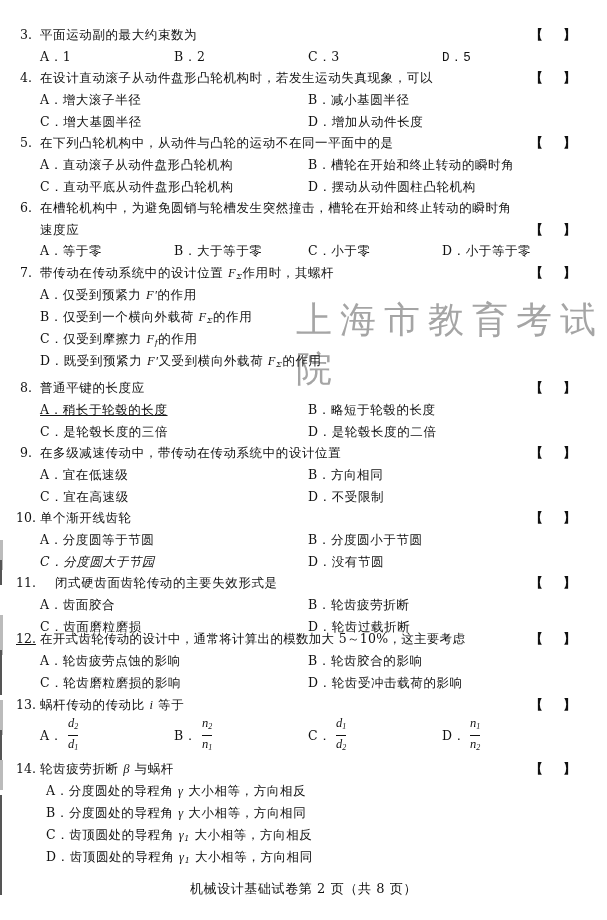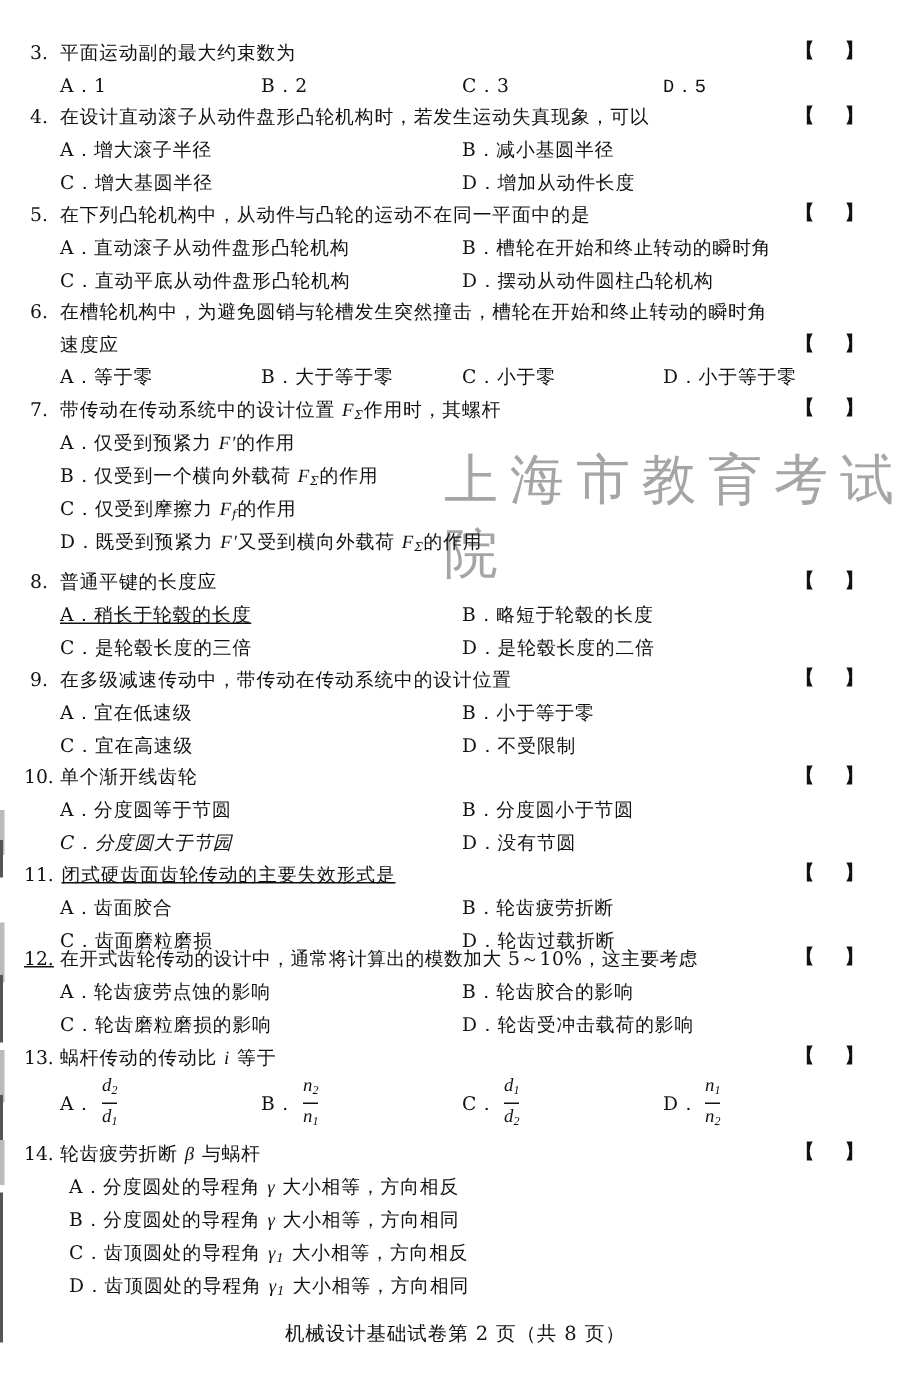"B．小于等于零" span.opt { text: 小于等于零 -> 方向相同 }
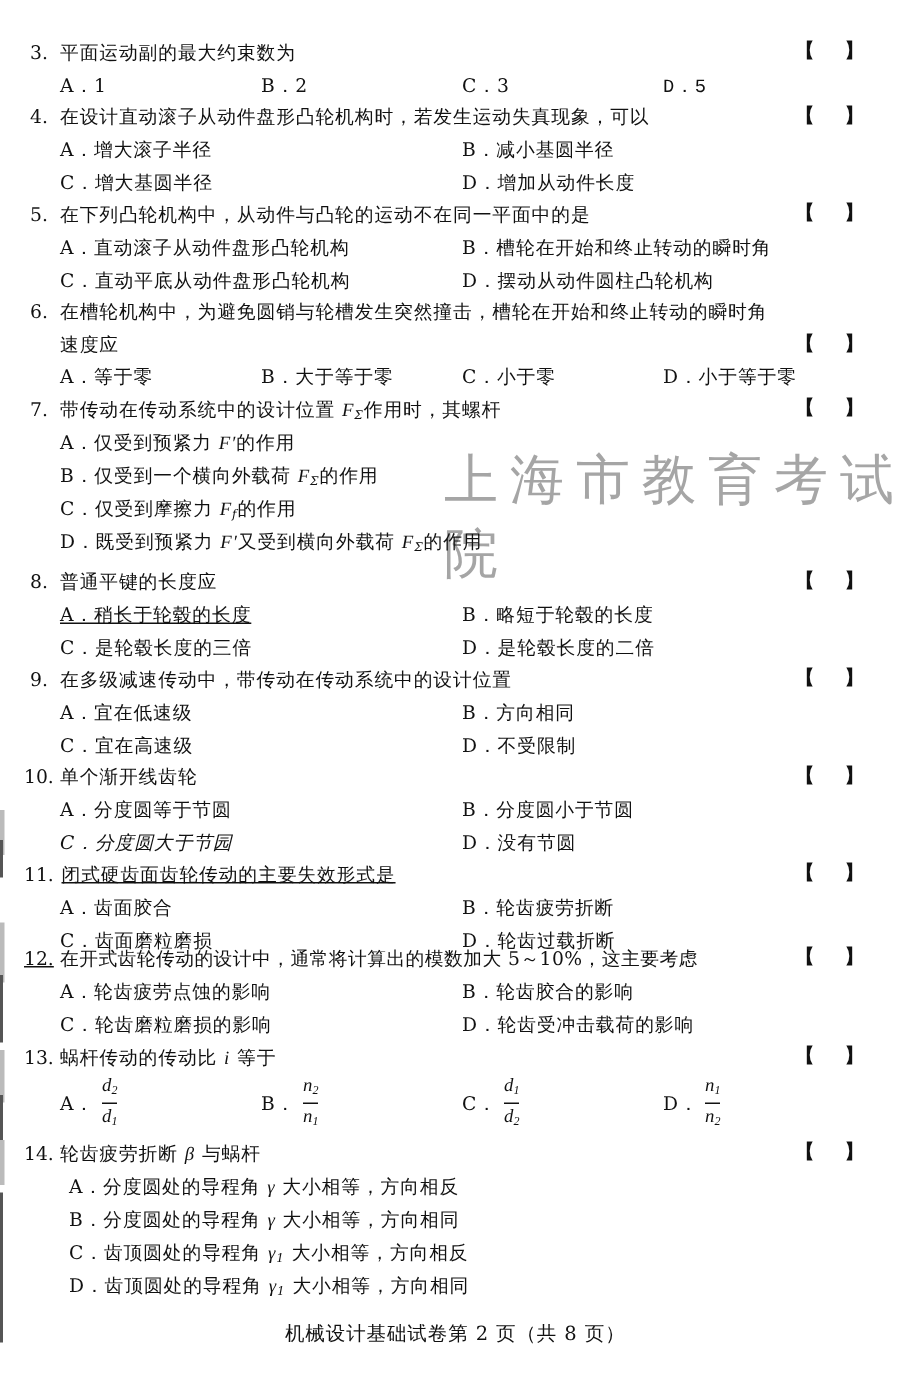"闭式硬齿面齿轮传动的主要失效形式是" span.line { left: 41px -> 55px; text-decoration: underline -> none }
